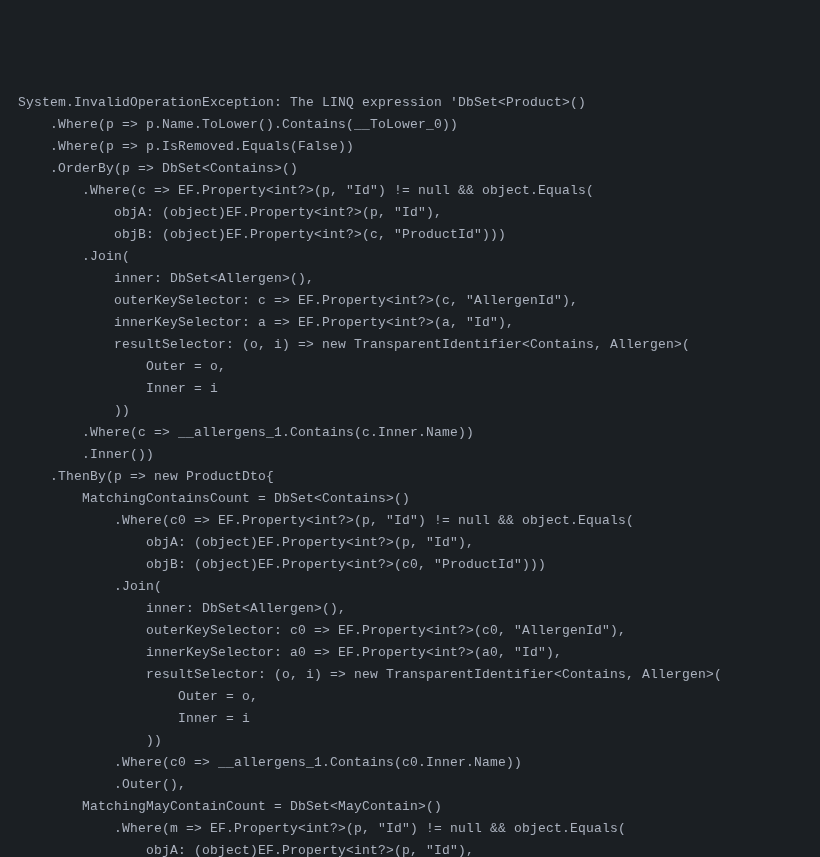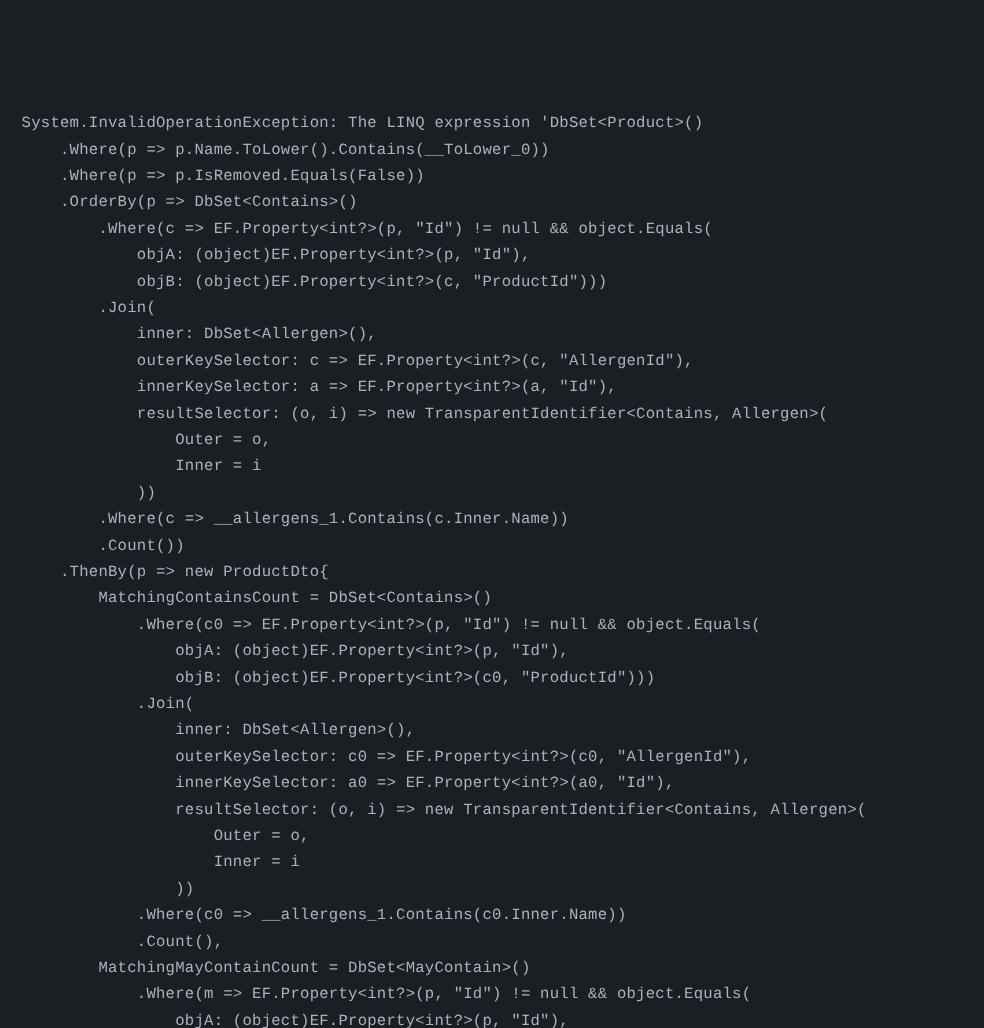".Count())" span { text: .Count -> .Inner }
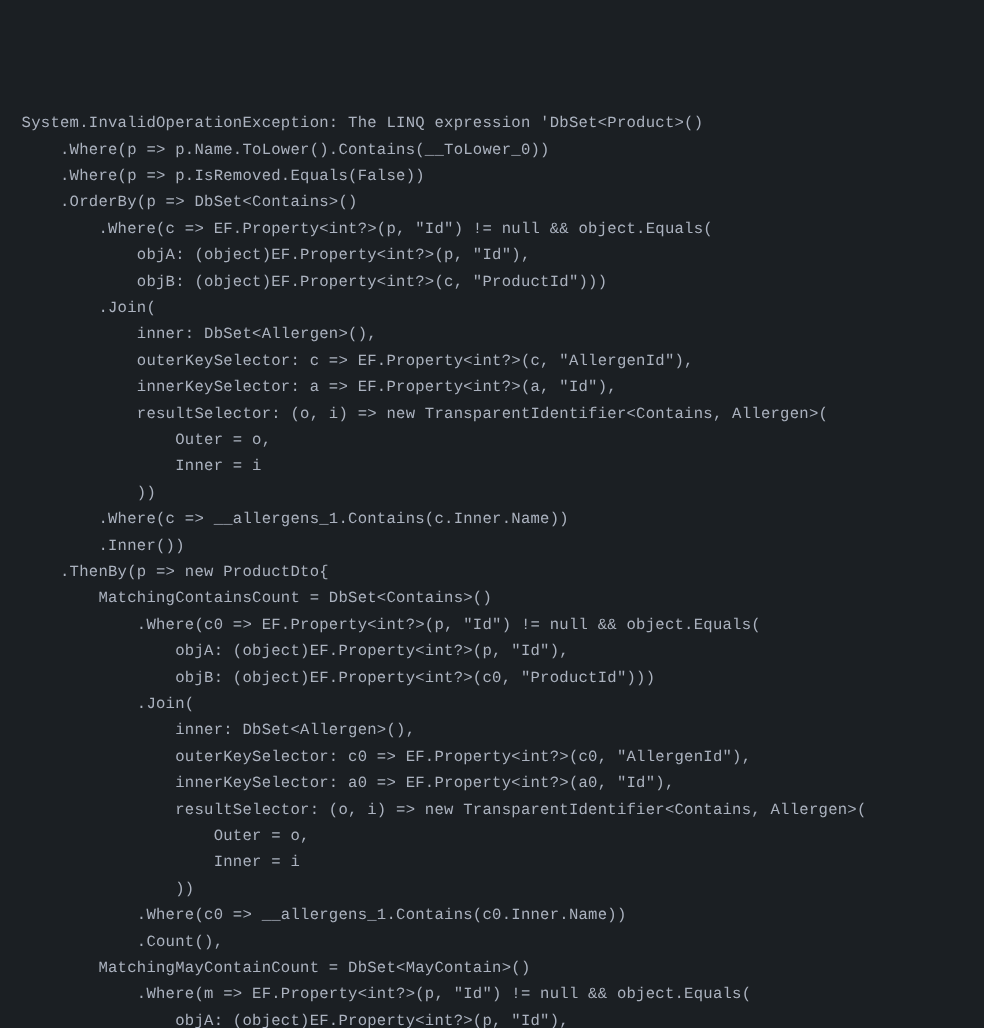".Count()," span { text: .Count -> .Outer }
